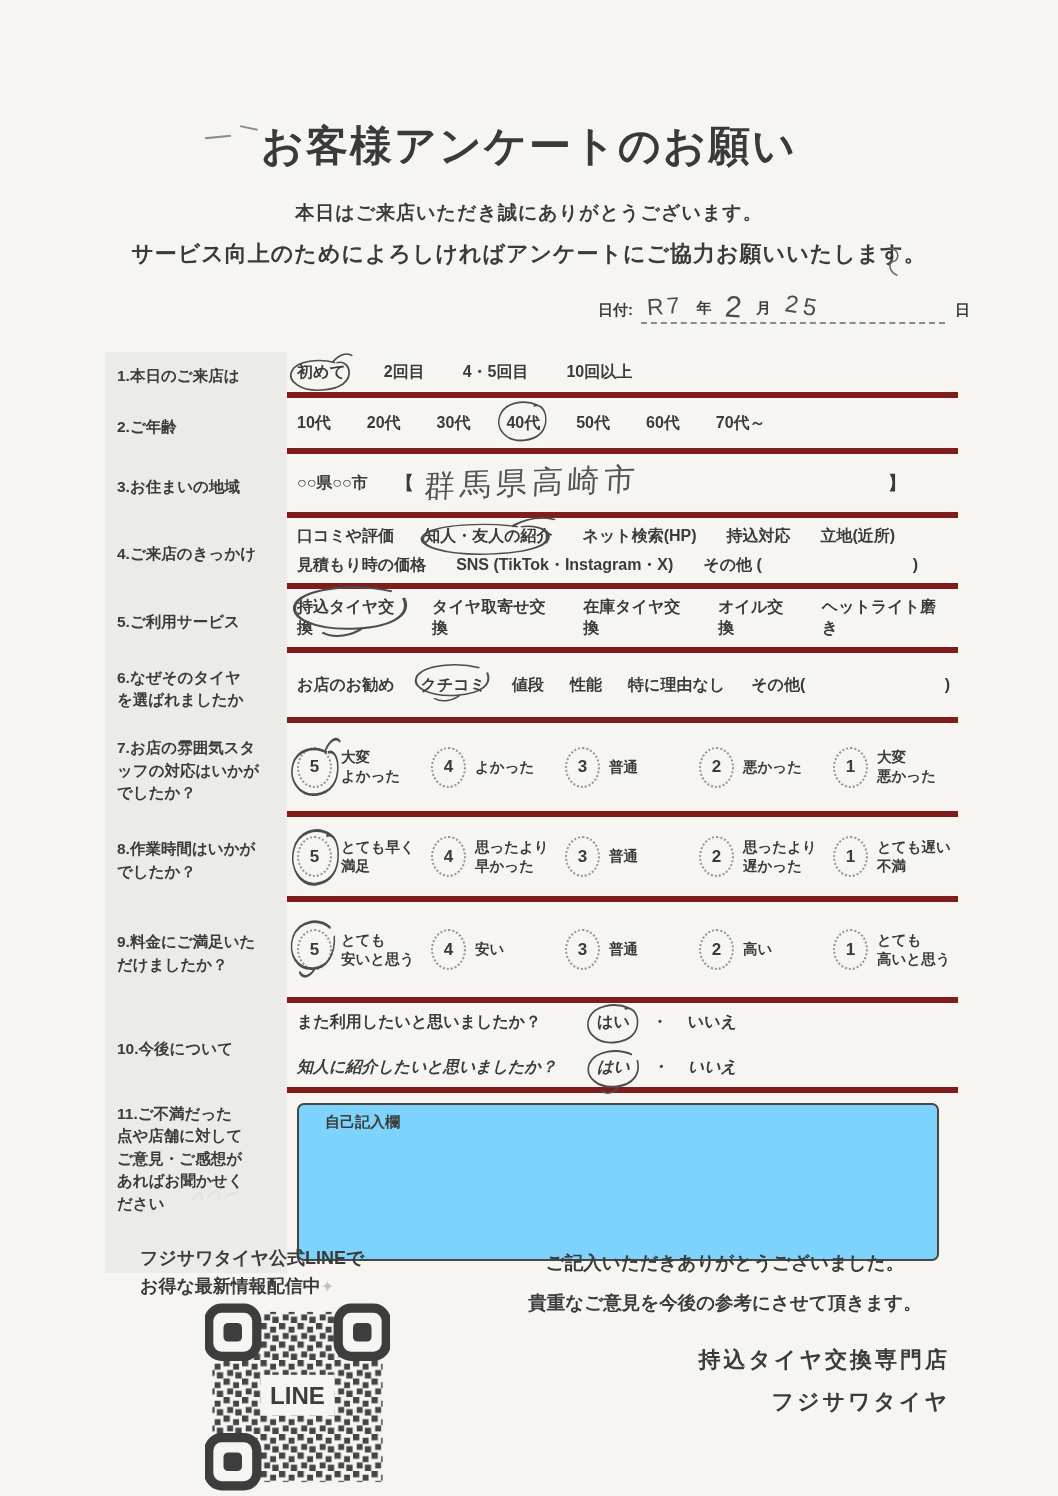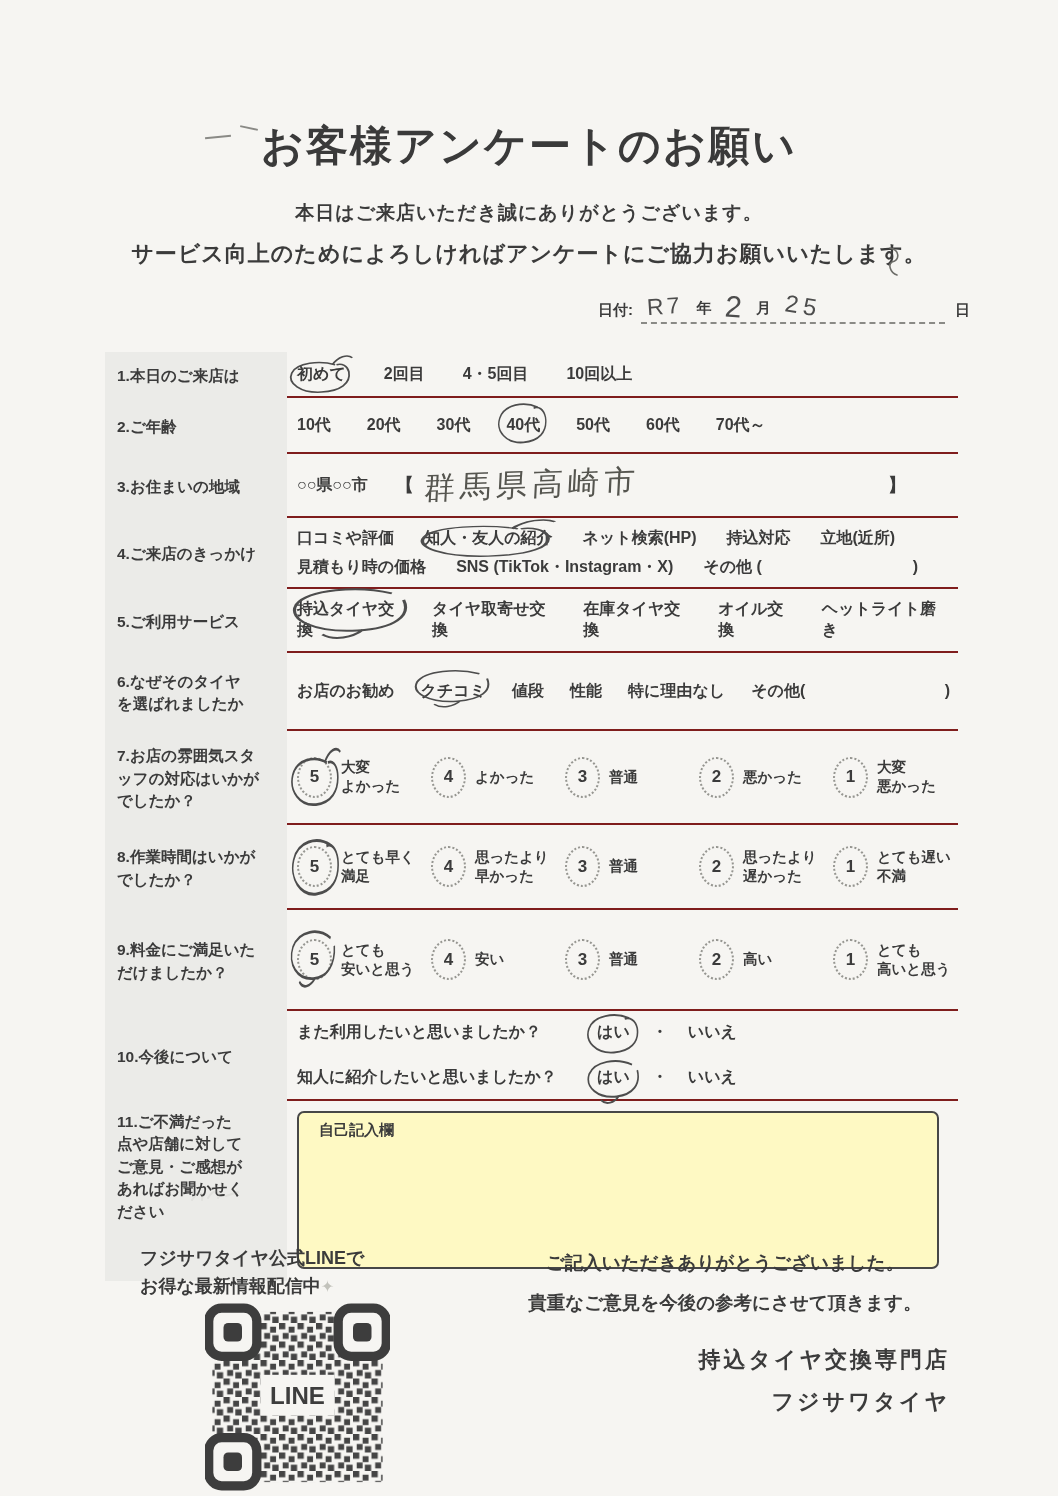"初めて" .row-content { border-bottom: 2px solid #7f1d1d -> 6px solid #7f1d1d }
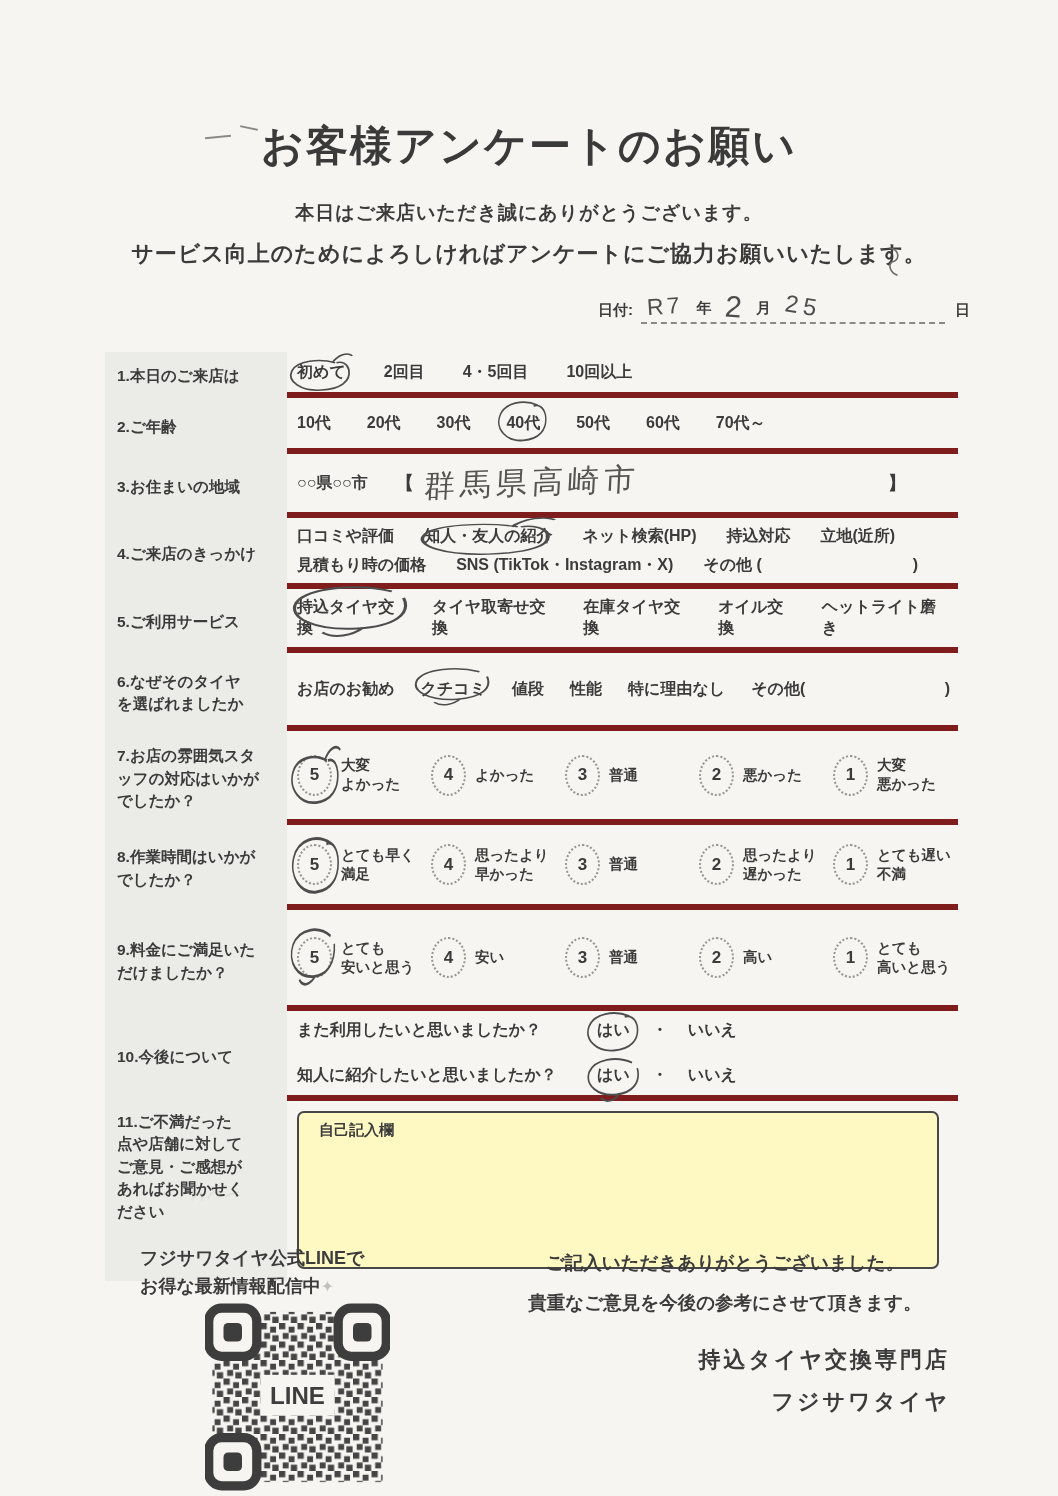"6.なぜそのタイヤ" div.row { height: 78px -> 70px }
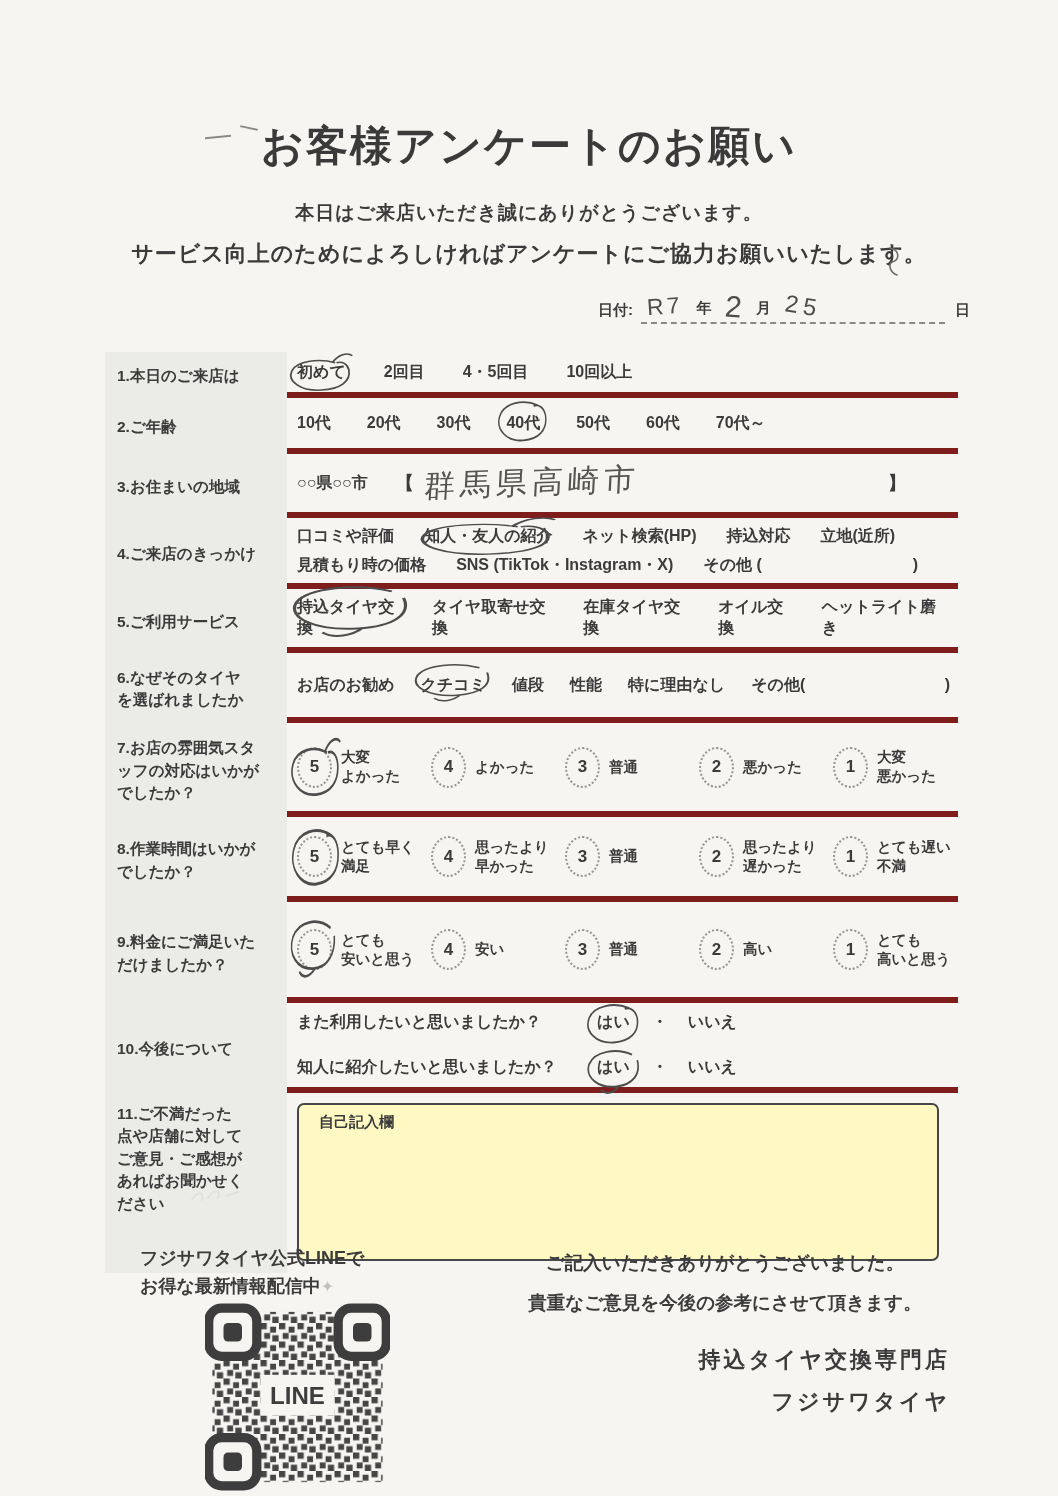"知人に紹介したいと思いましたか？" .q10-line + .q10-line { font-style: none -> italic }
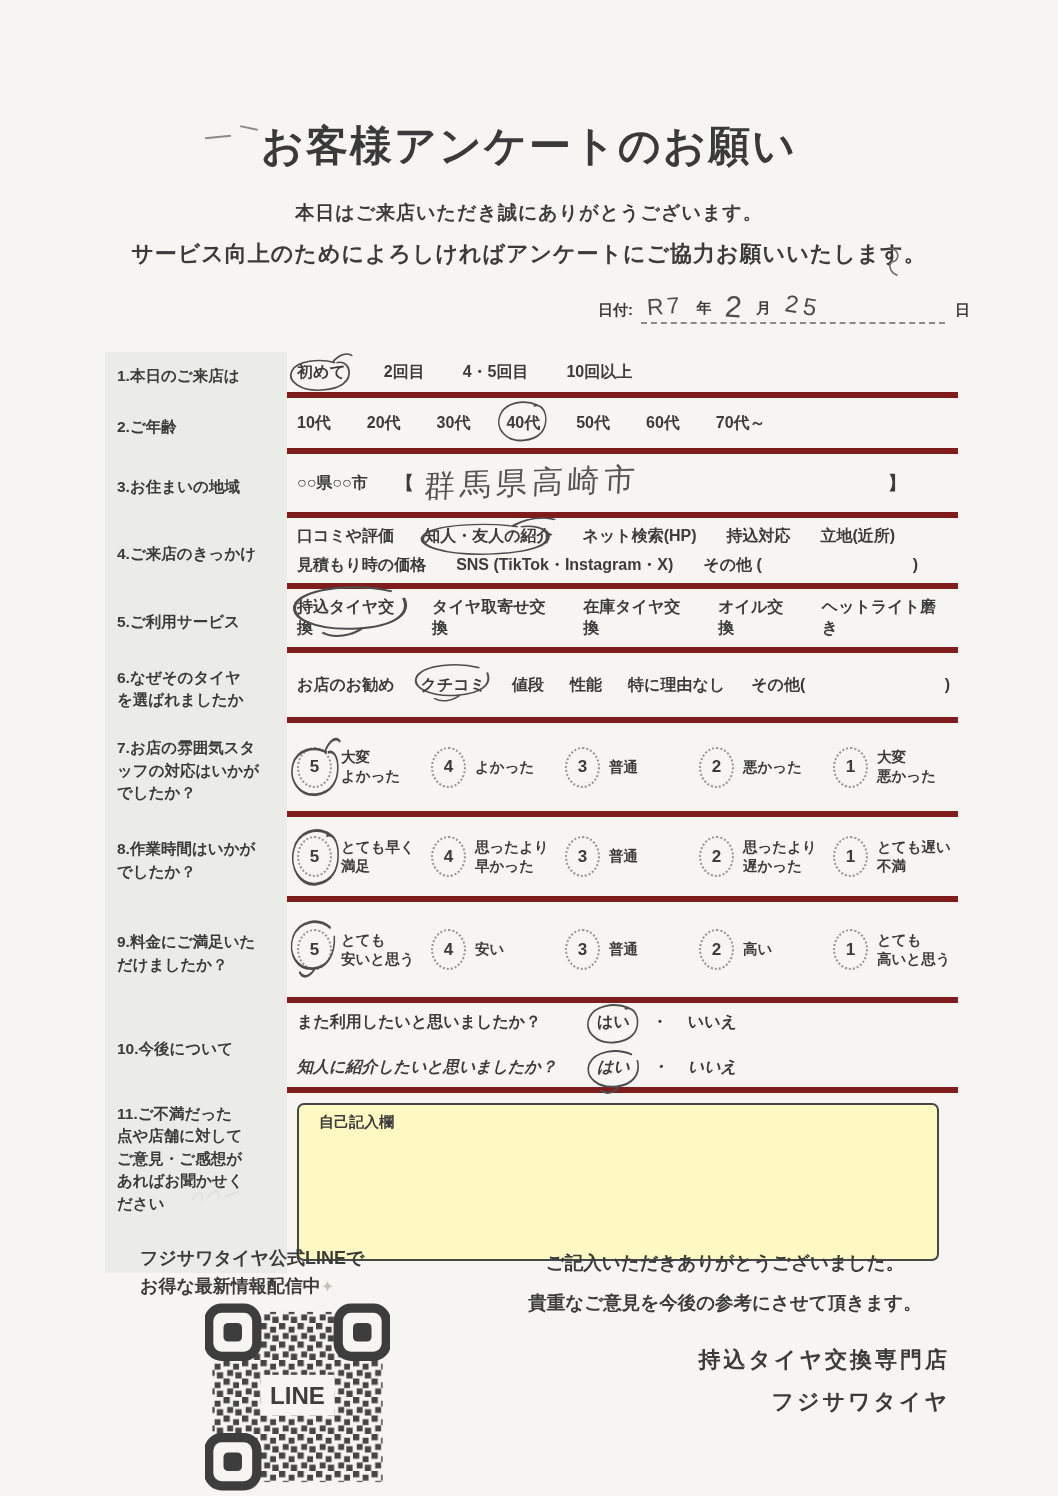"自己記入欄" .comment-box { background: #fef9c3 -> #7dd3fc; padding: 8px 20px -> 8px 26px }
